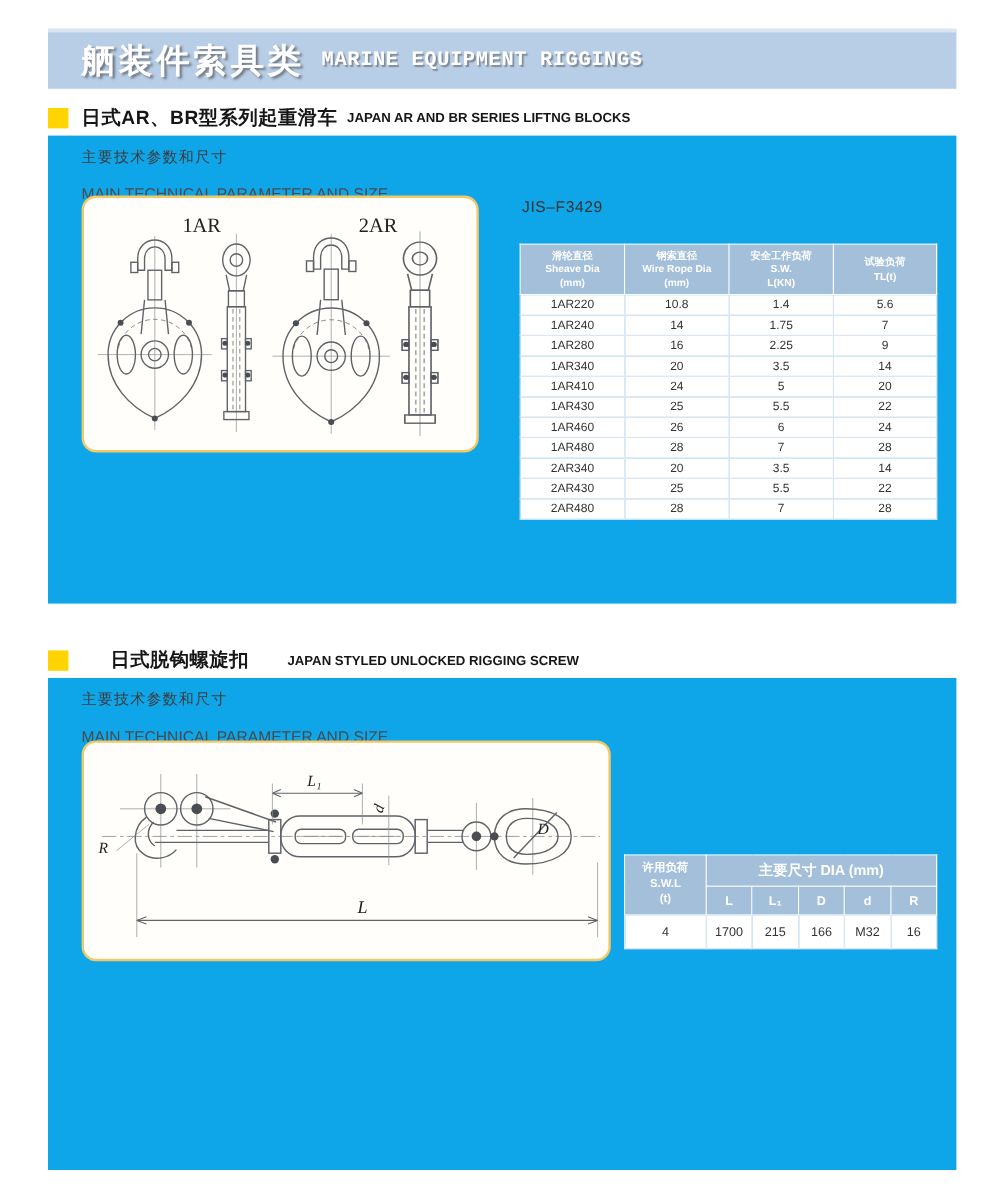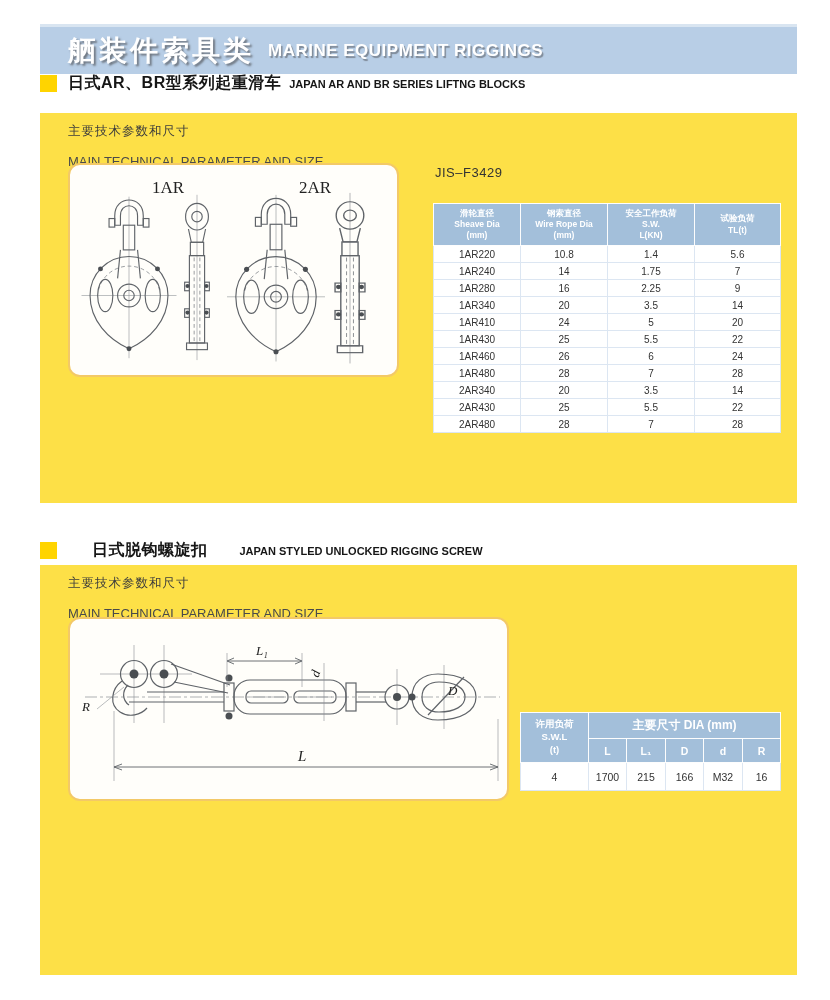"MARINE EQUIPMENT RIGGINGS" .banner .en { font-family: none -> Liberation Mono, monospace }
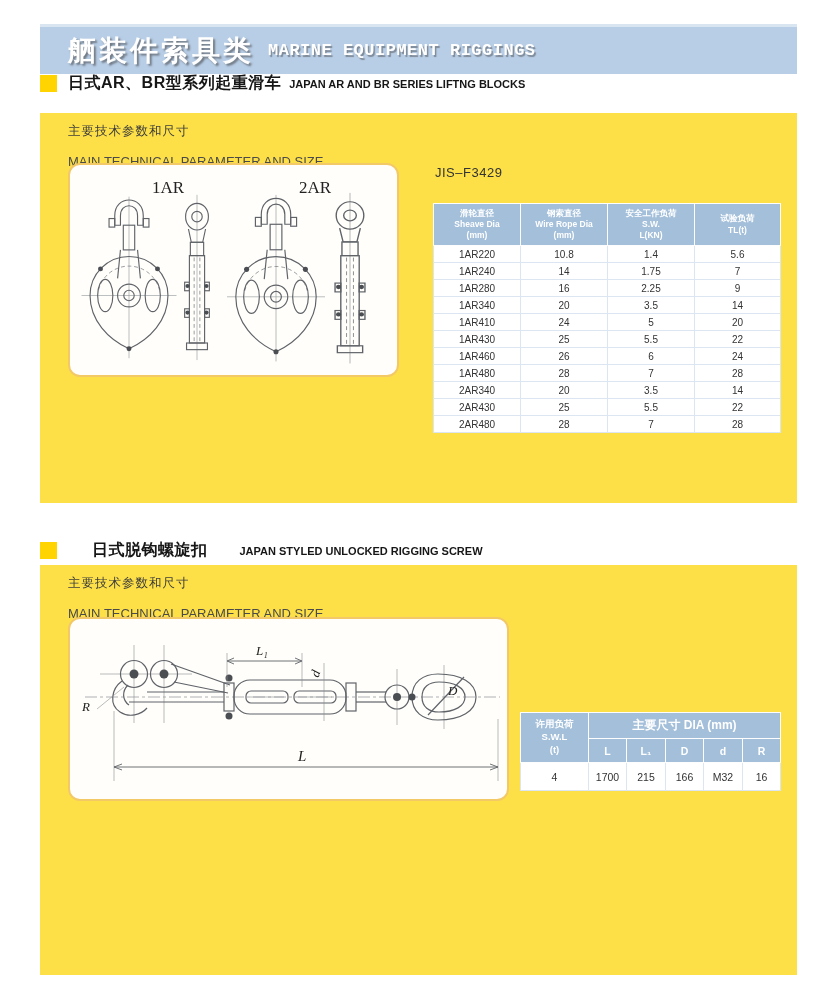"日式AR、BR型系列起重滑车" div.sec-head { top: 73px -> 88px }
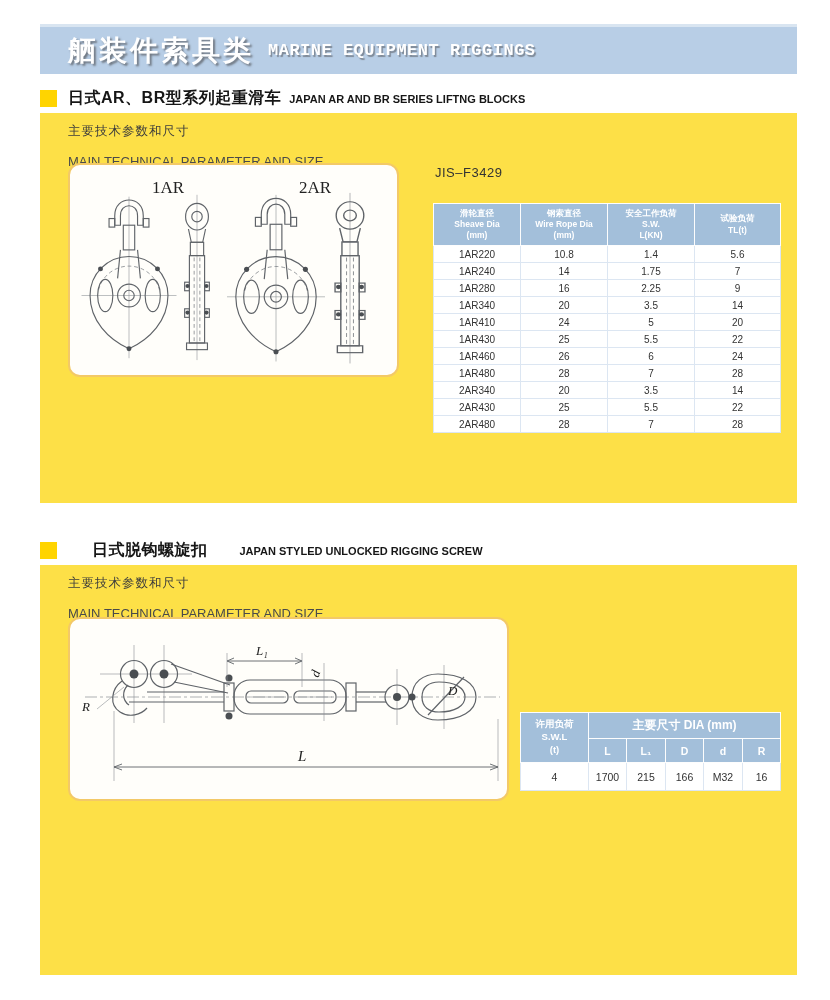"主要技术参数和尺寸" .panel { background: #fde047 -> #0ea5e9 }
